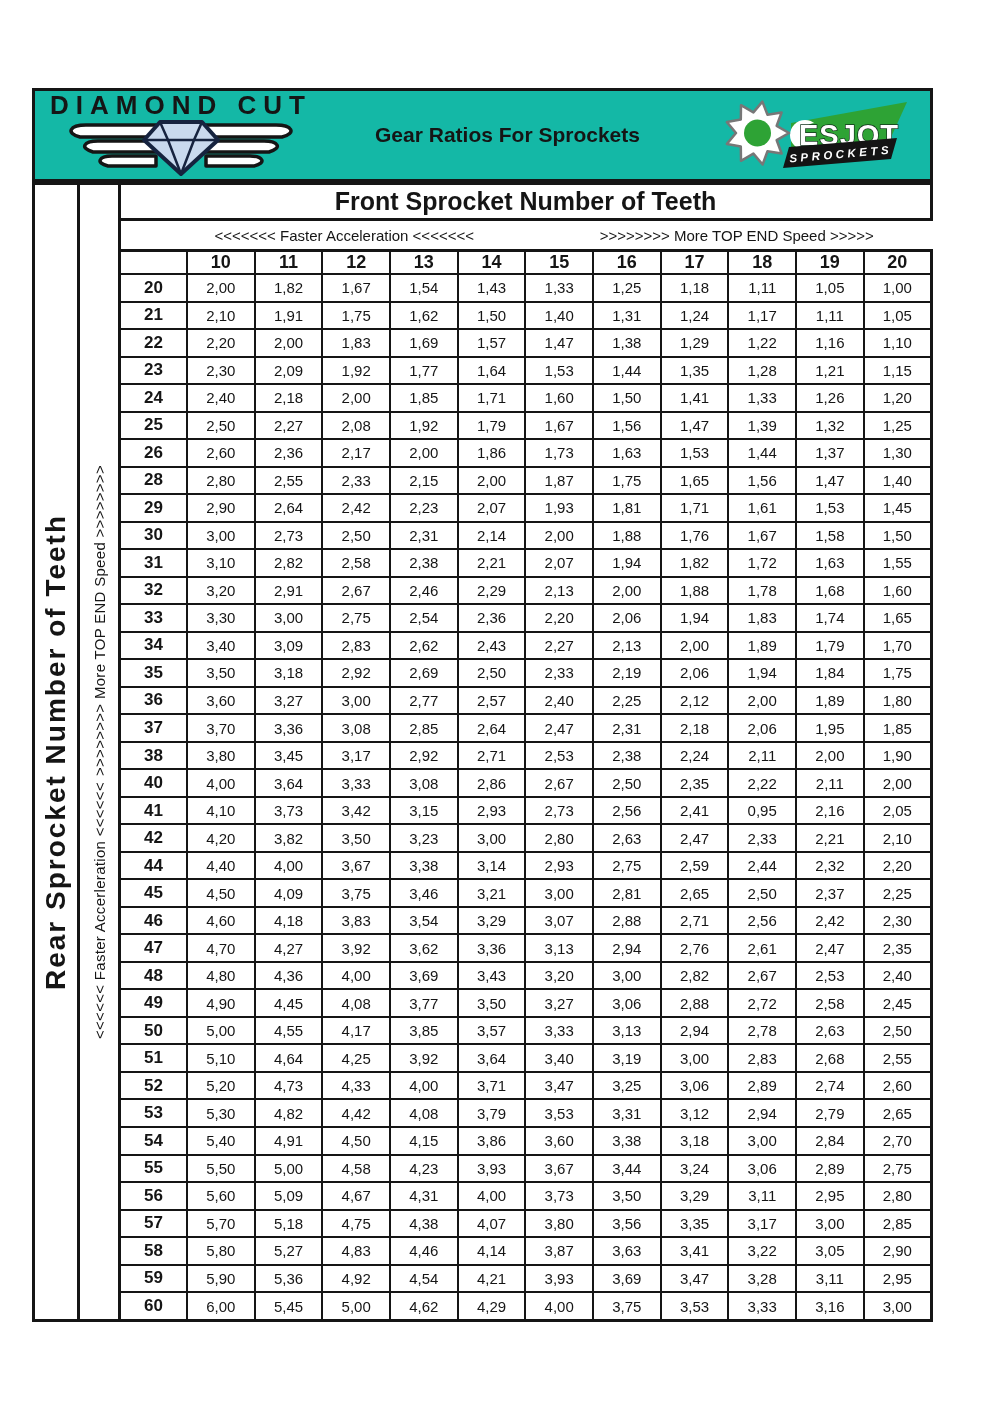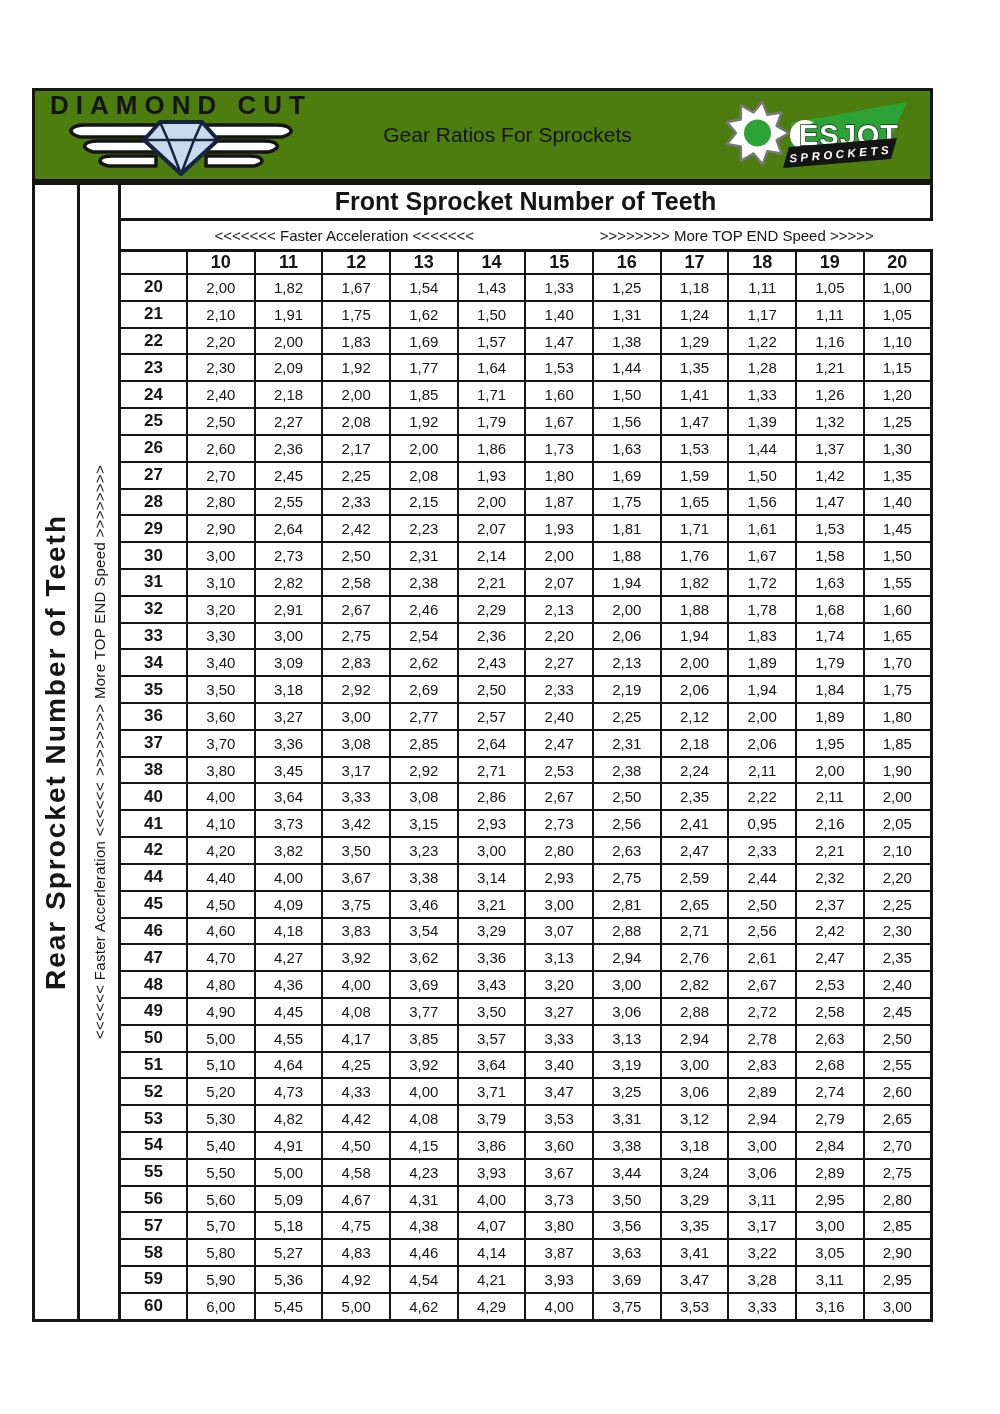"DIAMOND CUT" .header-box { background: #4d7c0f -> #14b8a6 }
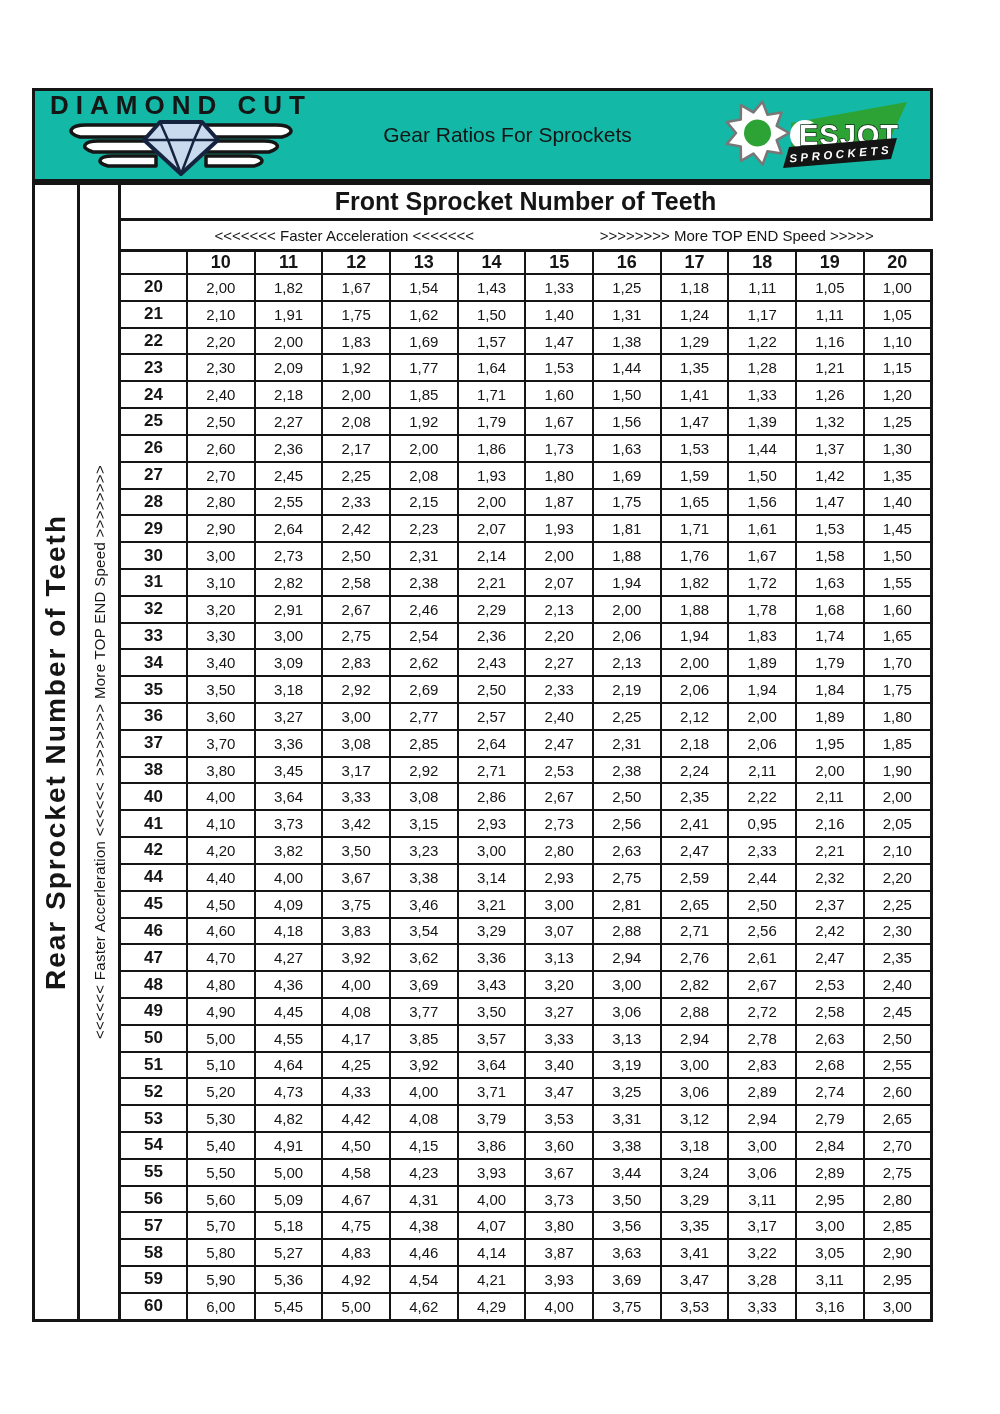"Gear Ratios For Sprockets" .main-title { font-weight: normal -> bold }
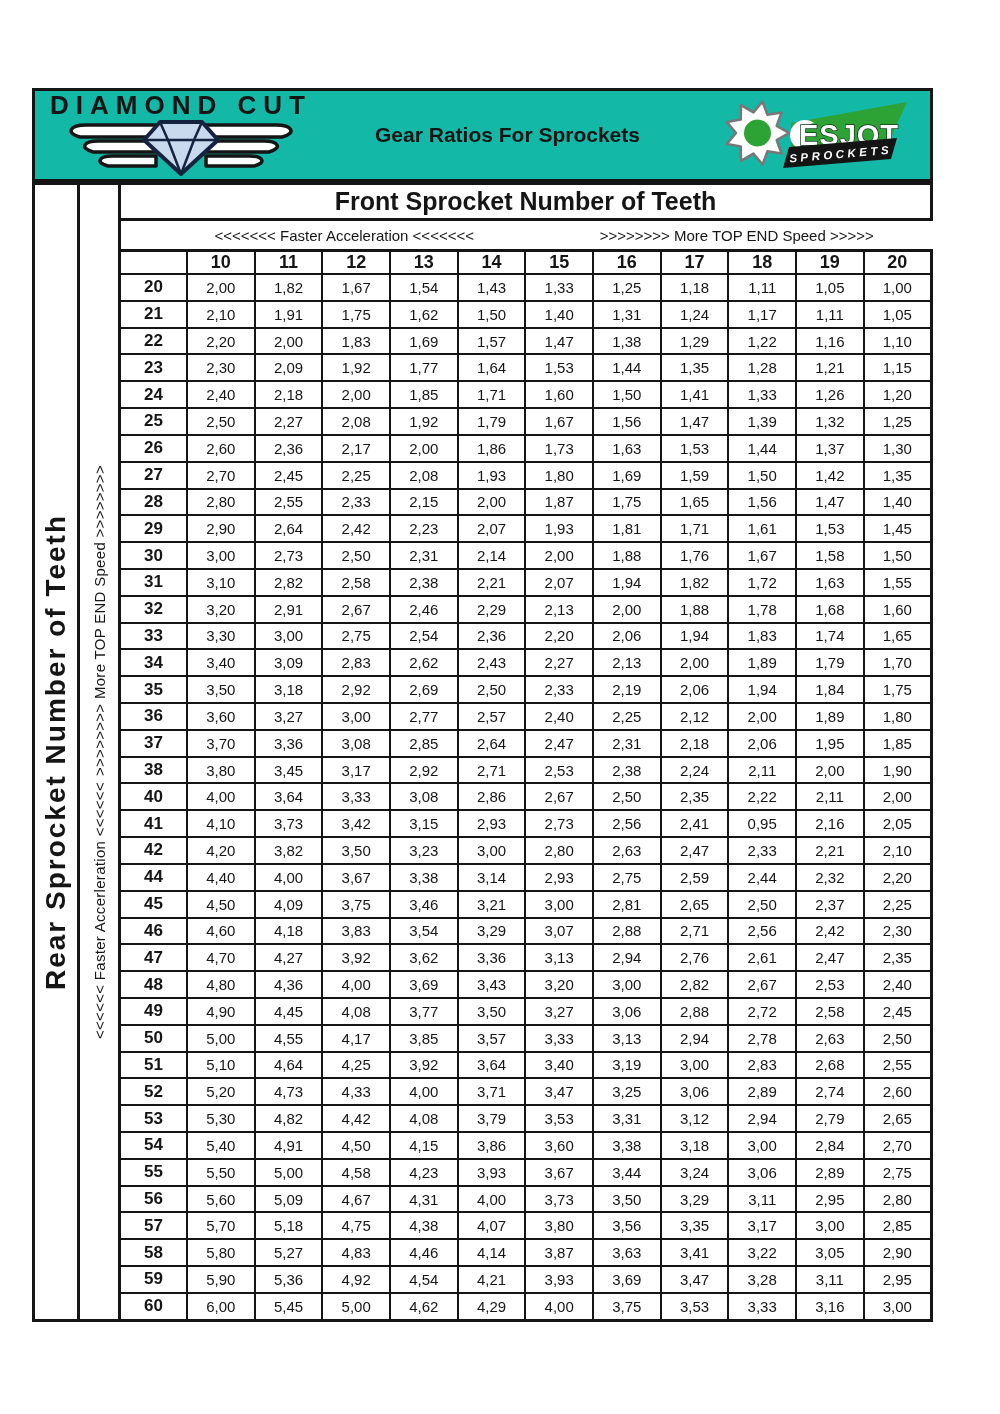"27" tr { html: <tr> <th>27</th> <td>2,70</td> <td>2,45</td> <td>2,25</td> <td>2,08</td> <td>1,93</td> <td>1,80</td> <td>1,69</td> <td>1,59</td> <td>1,50</td> <td>1,42</td> <td>1,35</td> </tr> -> none }
